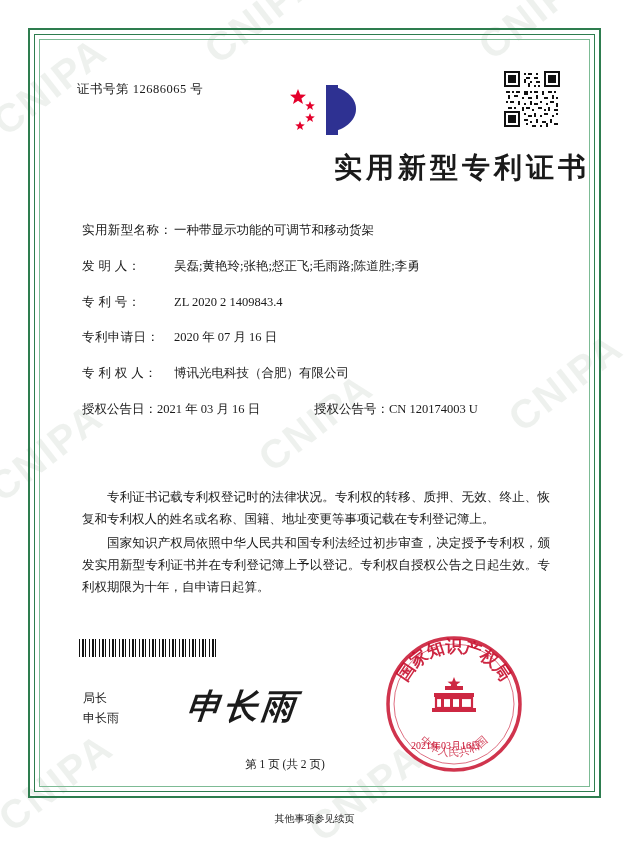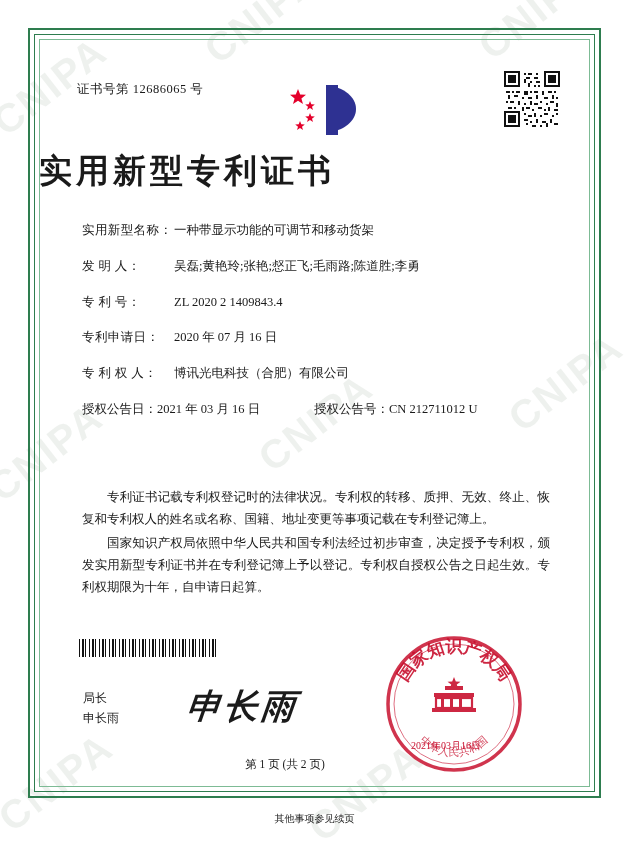"实用新型专利证书" .title { font-size: 33px -> 28px; text-align: left -> right }
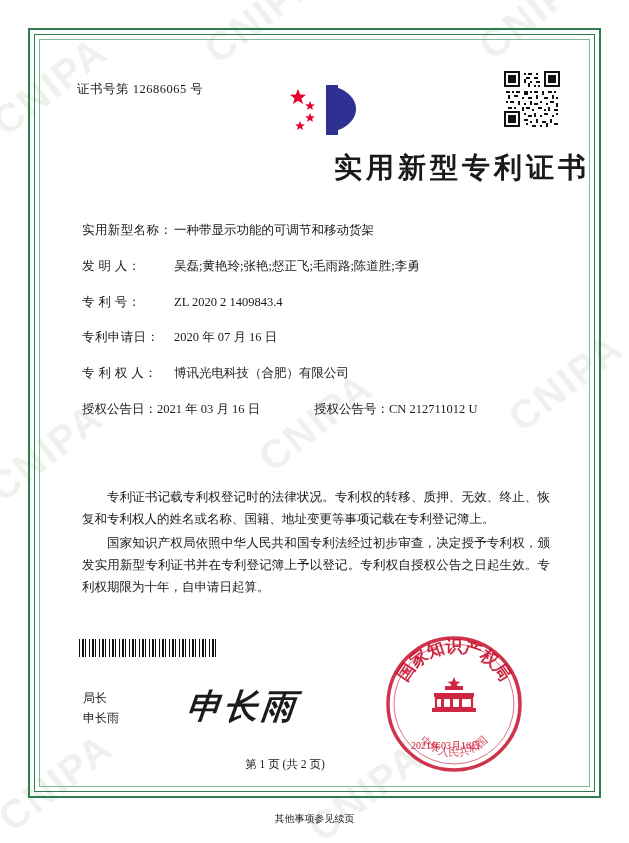"CN 212711012 U" span { text: 212711012 -> 120174003 }
